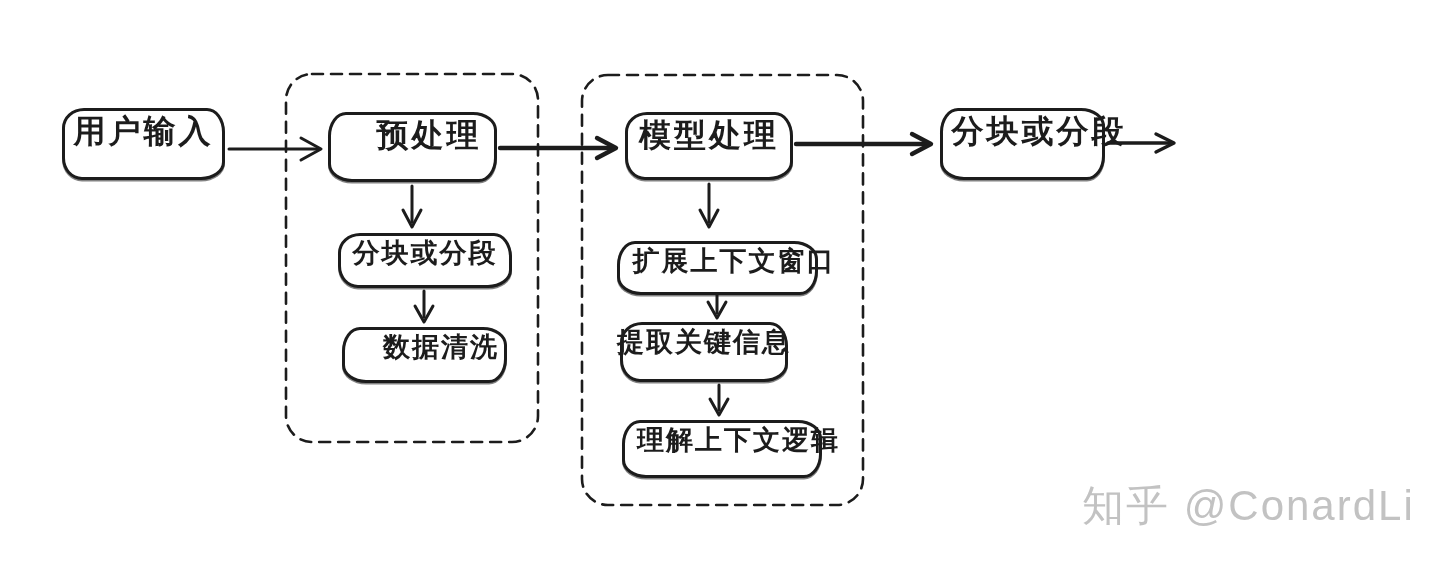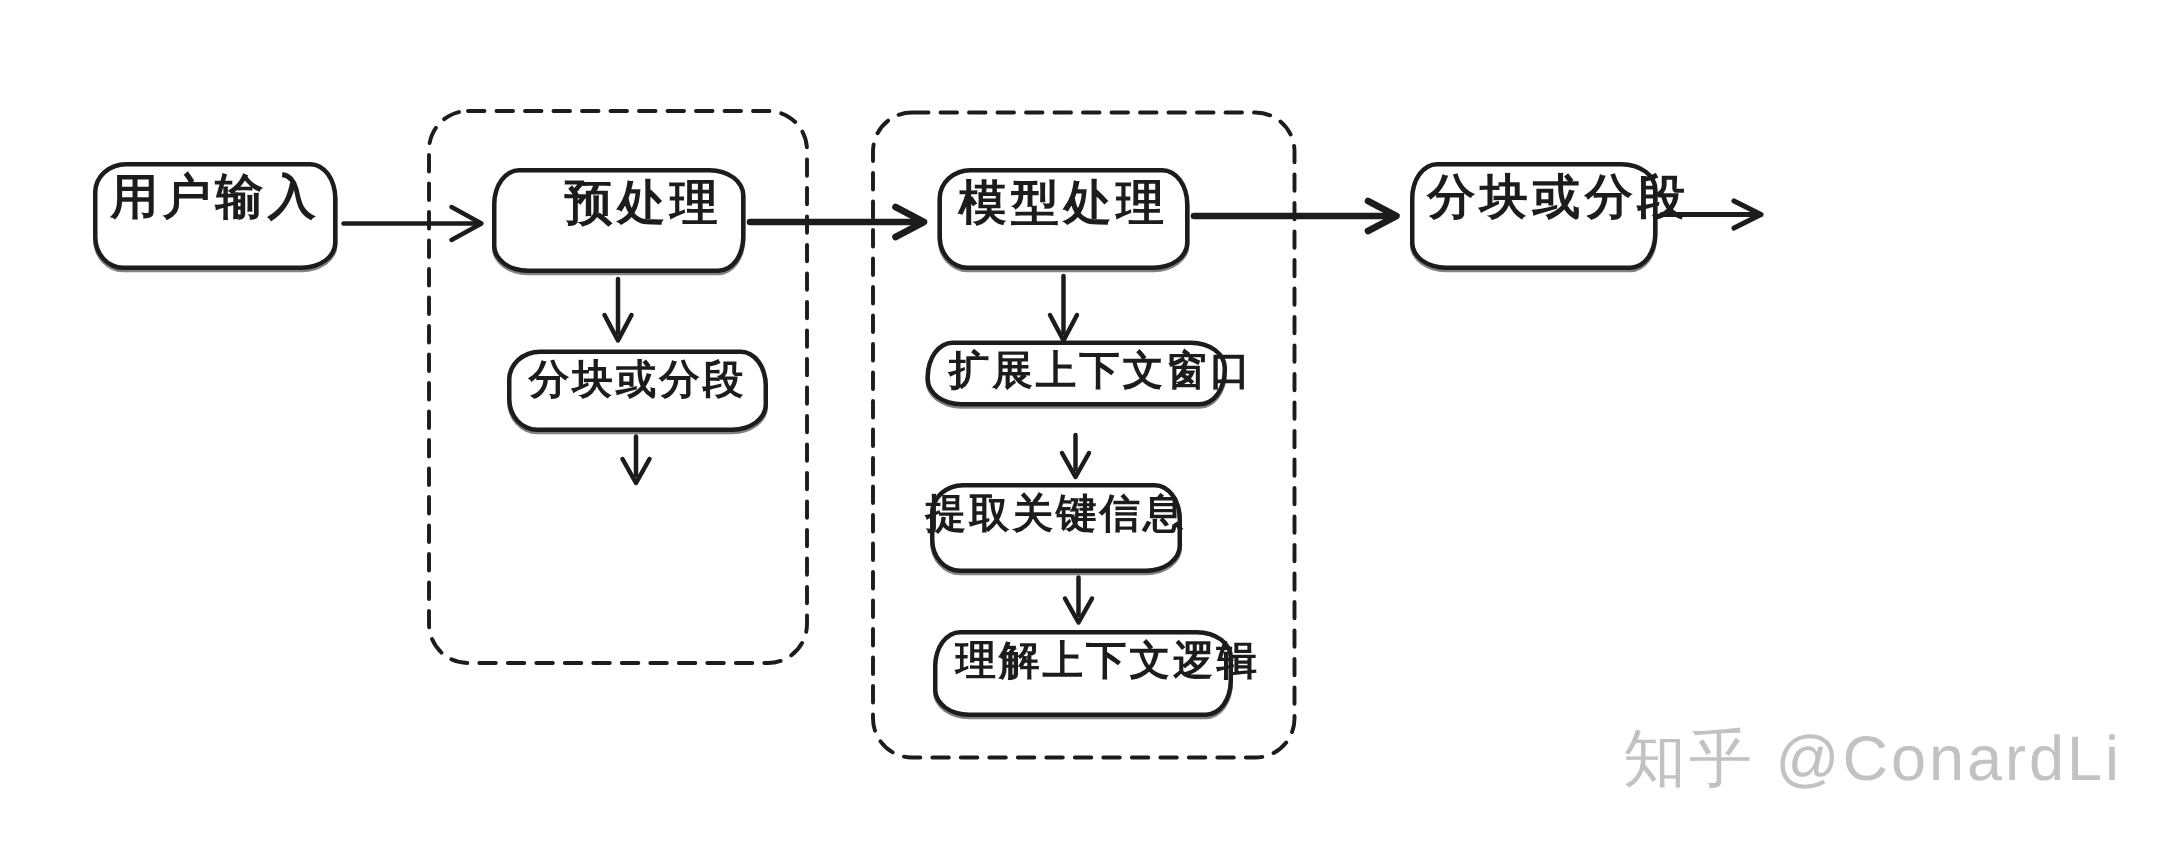"扩展上下文窗口" div.node { height: 44px -> 54px; top: 227px -> 241px }
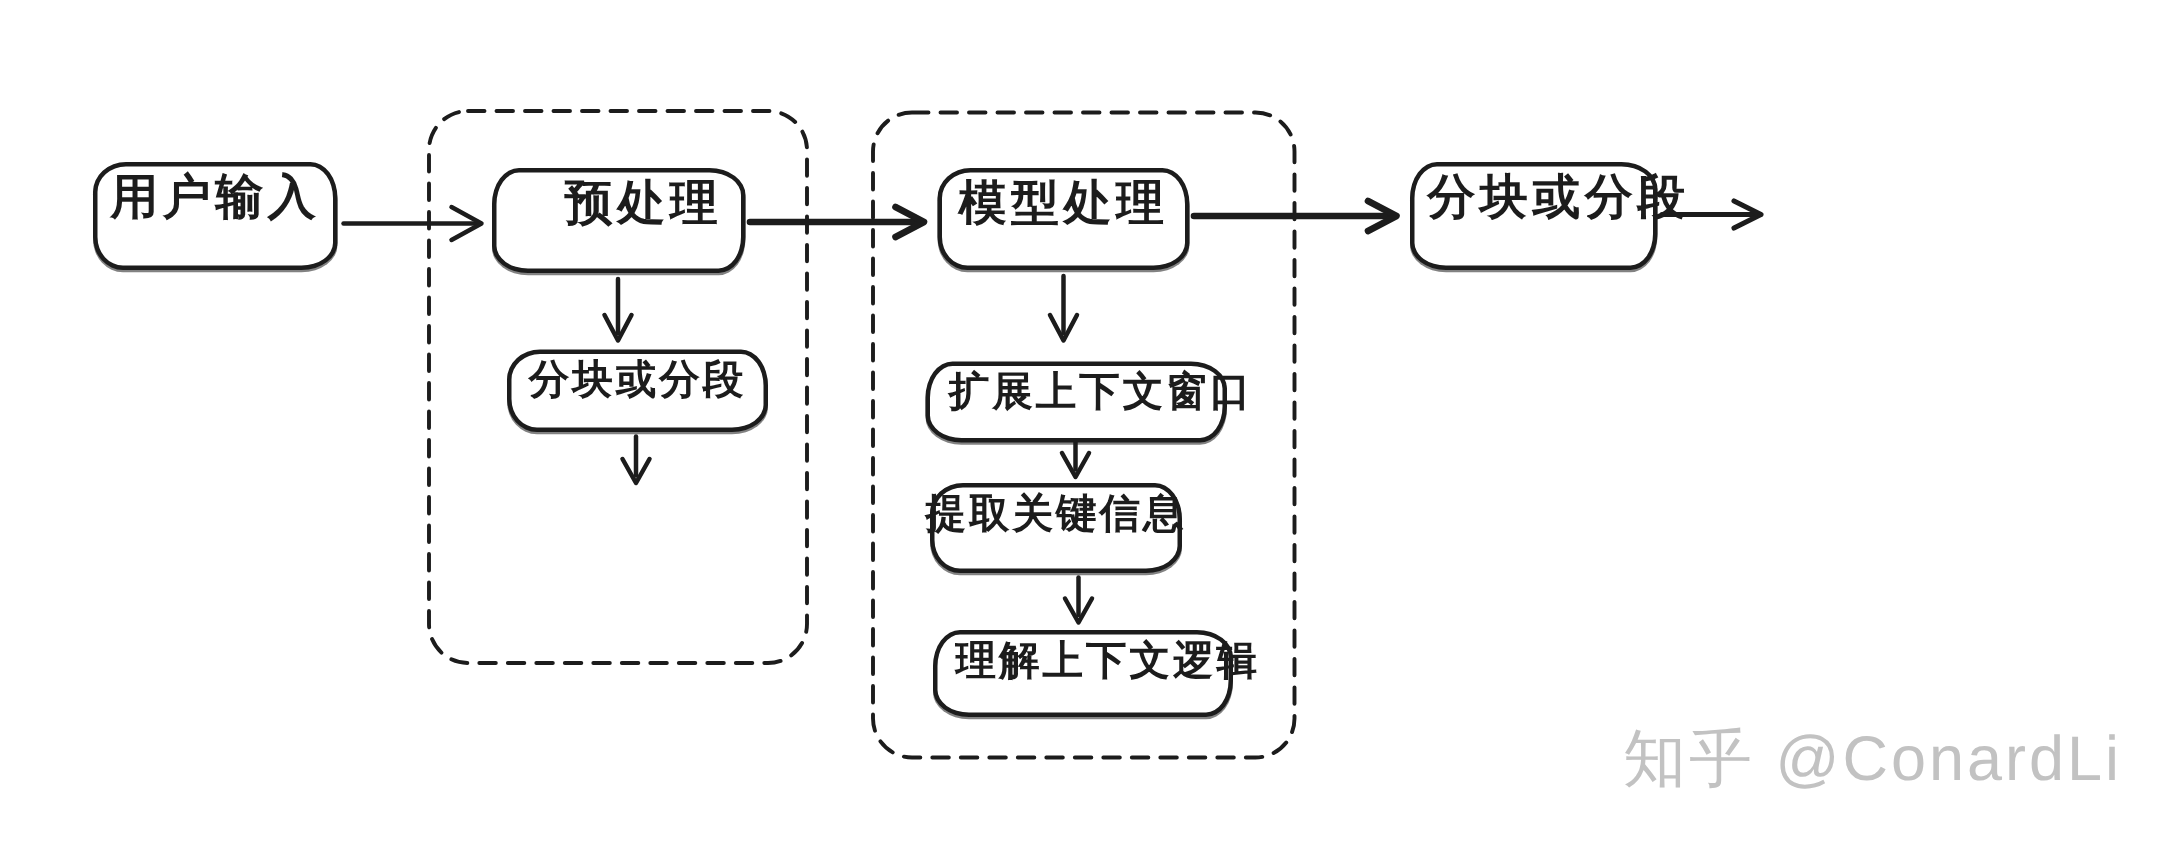"数据清洗" div.node { html: none -> <div> <span>数据清洗</span> </div> }
